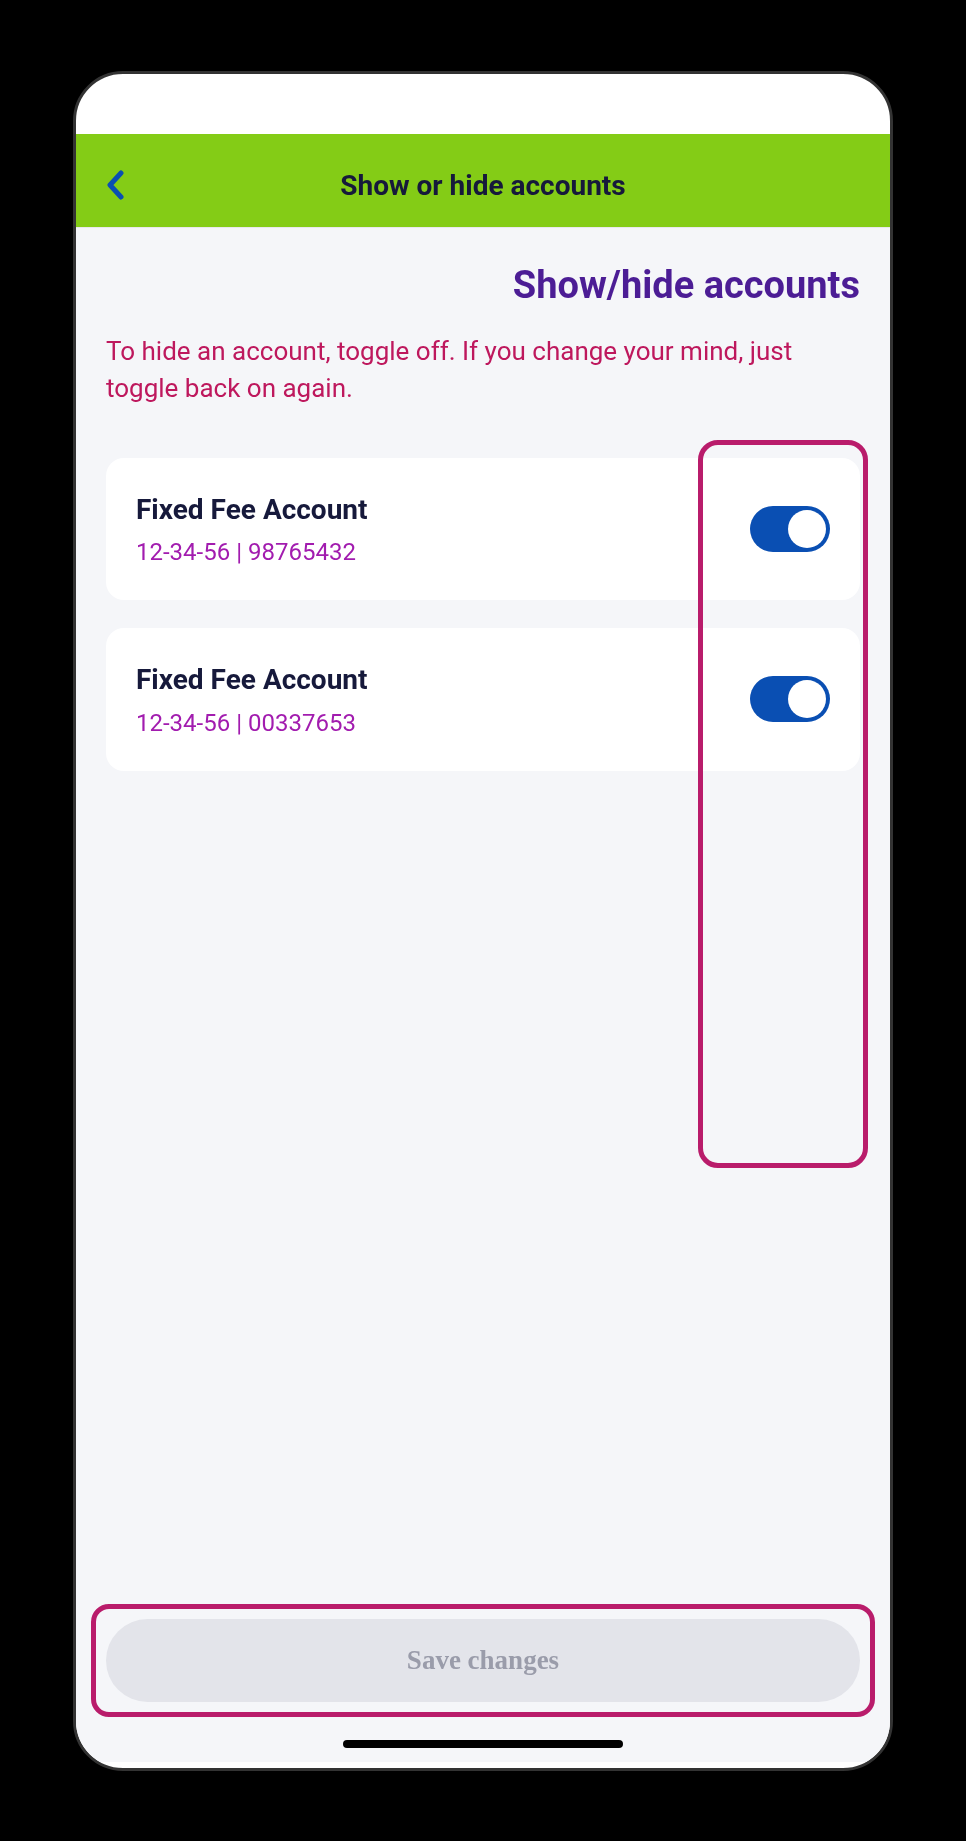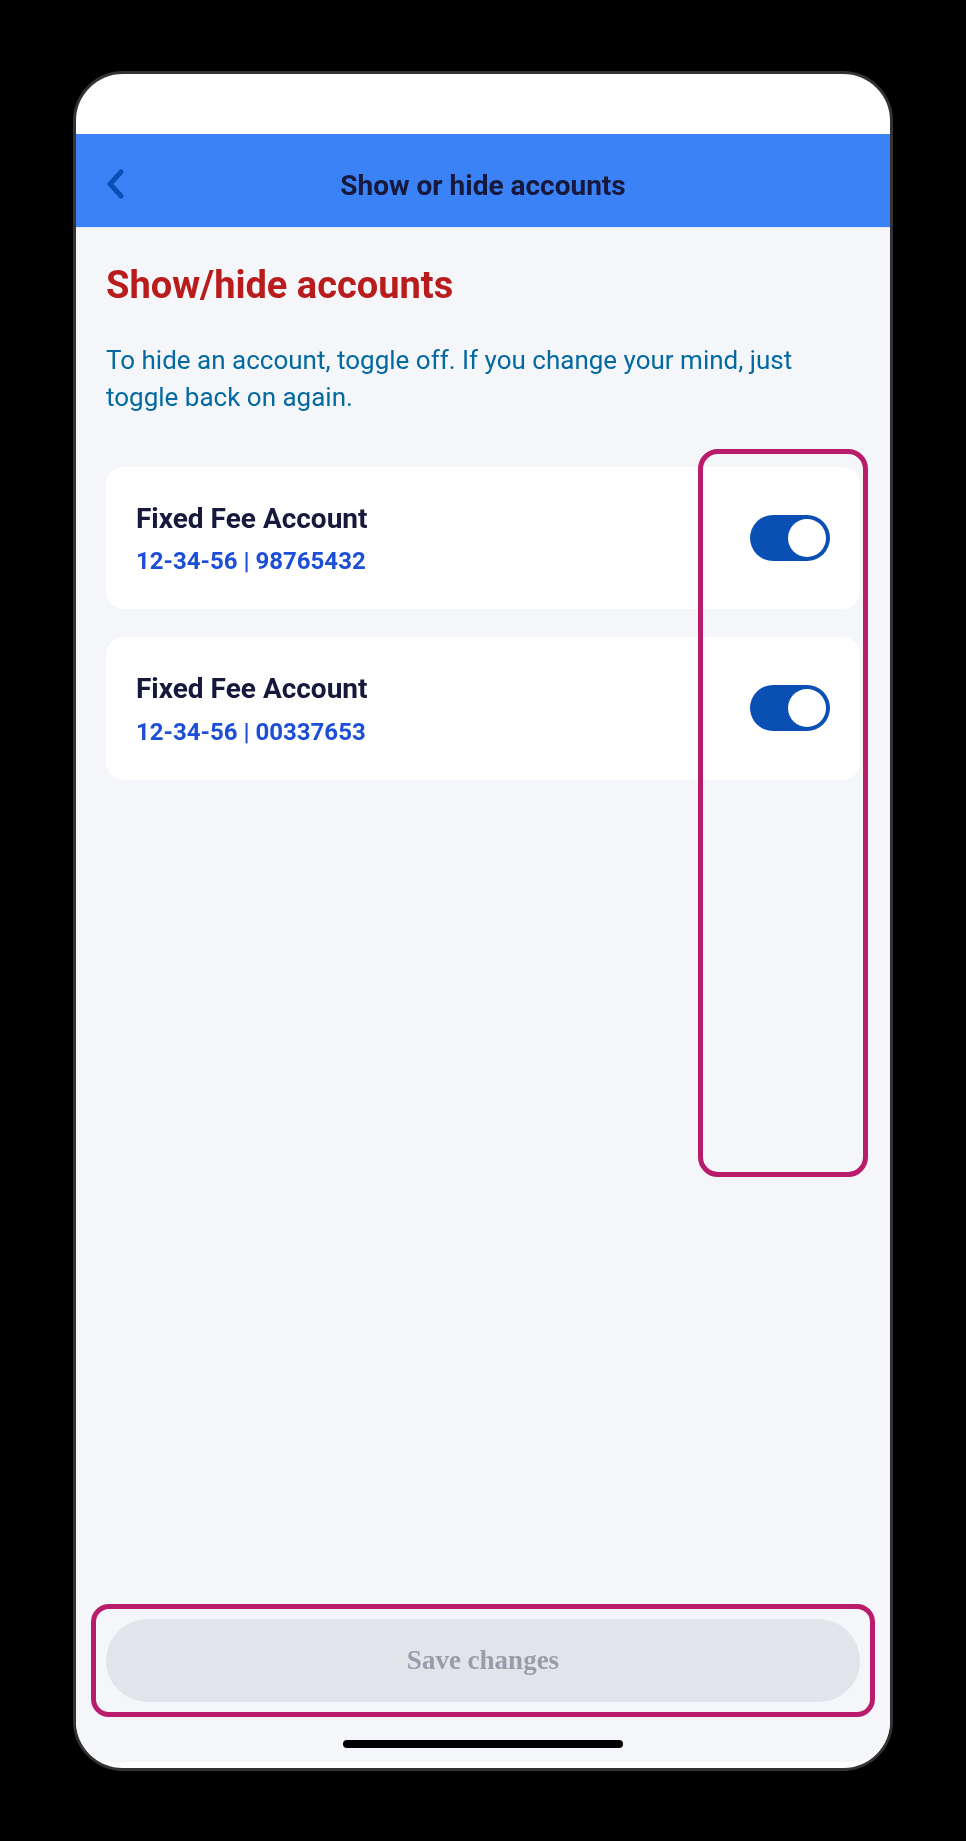"Show or hide accounts" .header { align-items: flex-start -> center; background: #3b82f6 -> #84cc16 }
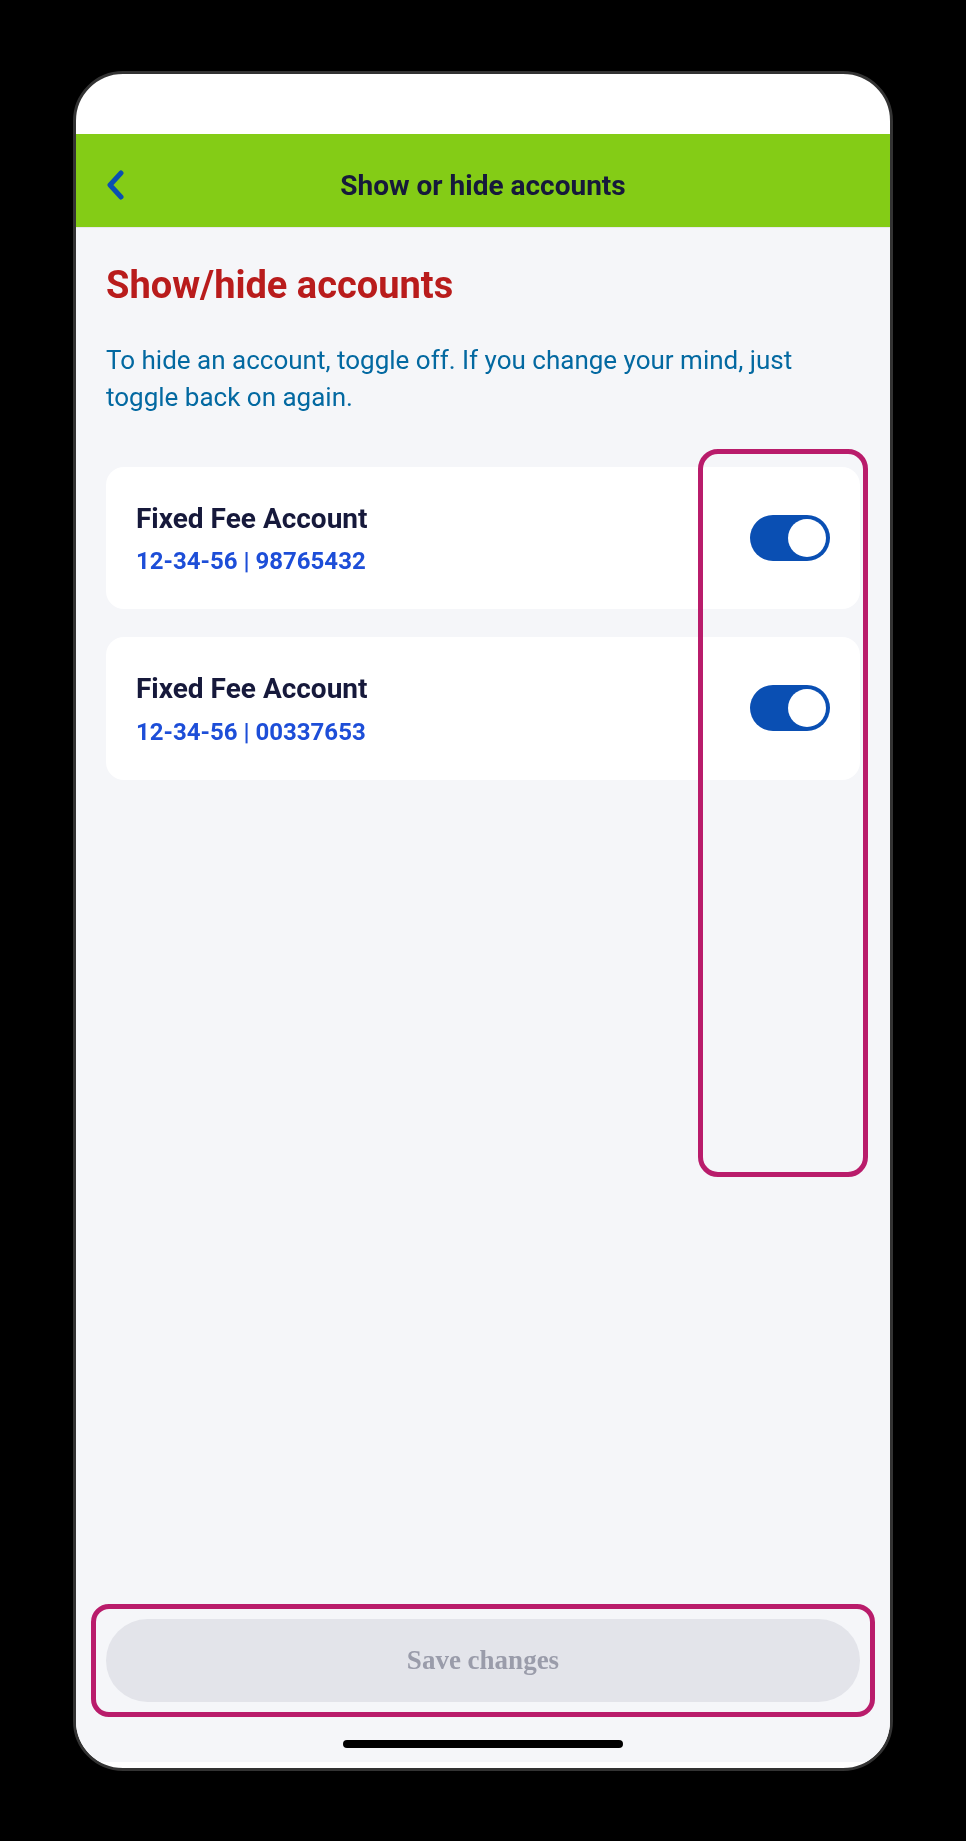"Show/hide accounts" .section-title { color: #b91c1c -> #4c1d95; margin-bottom: 35px -> 26px; text-align: none -> right }
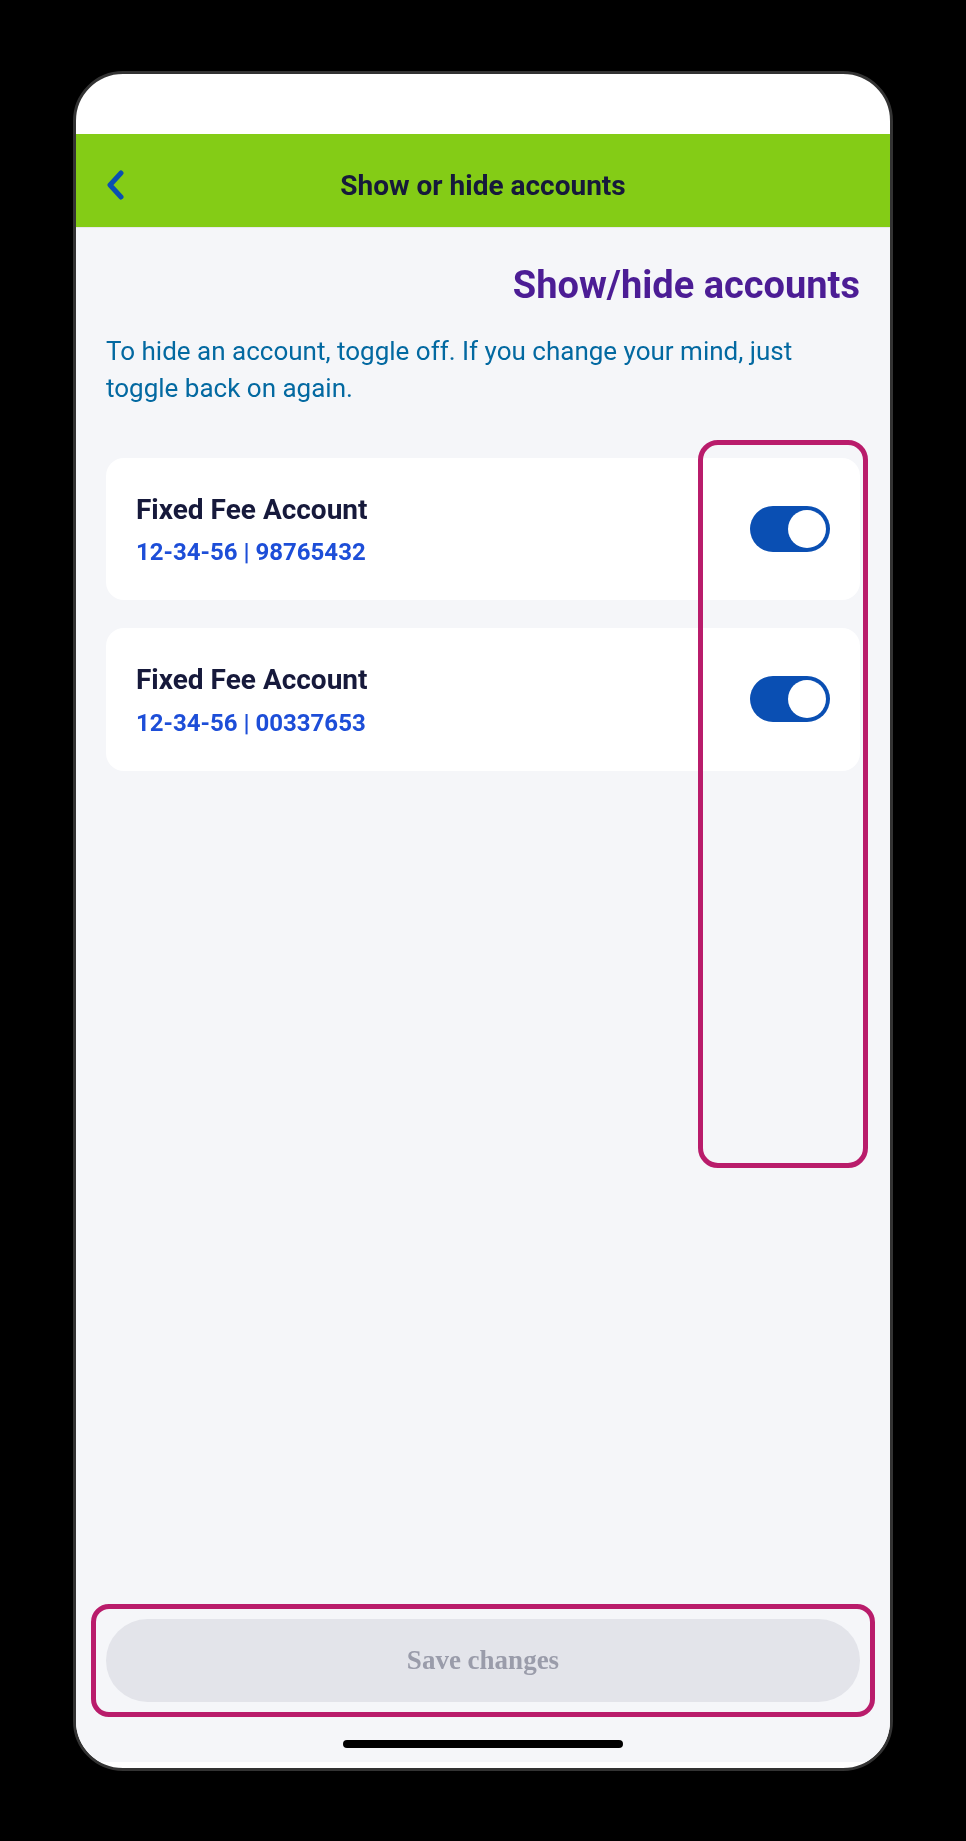"To hide an account, toggle" .section-description { color: #0369a1 -> #be185d }
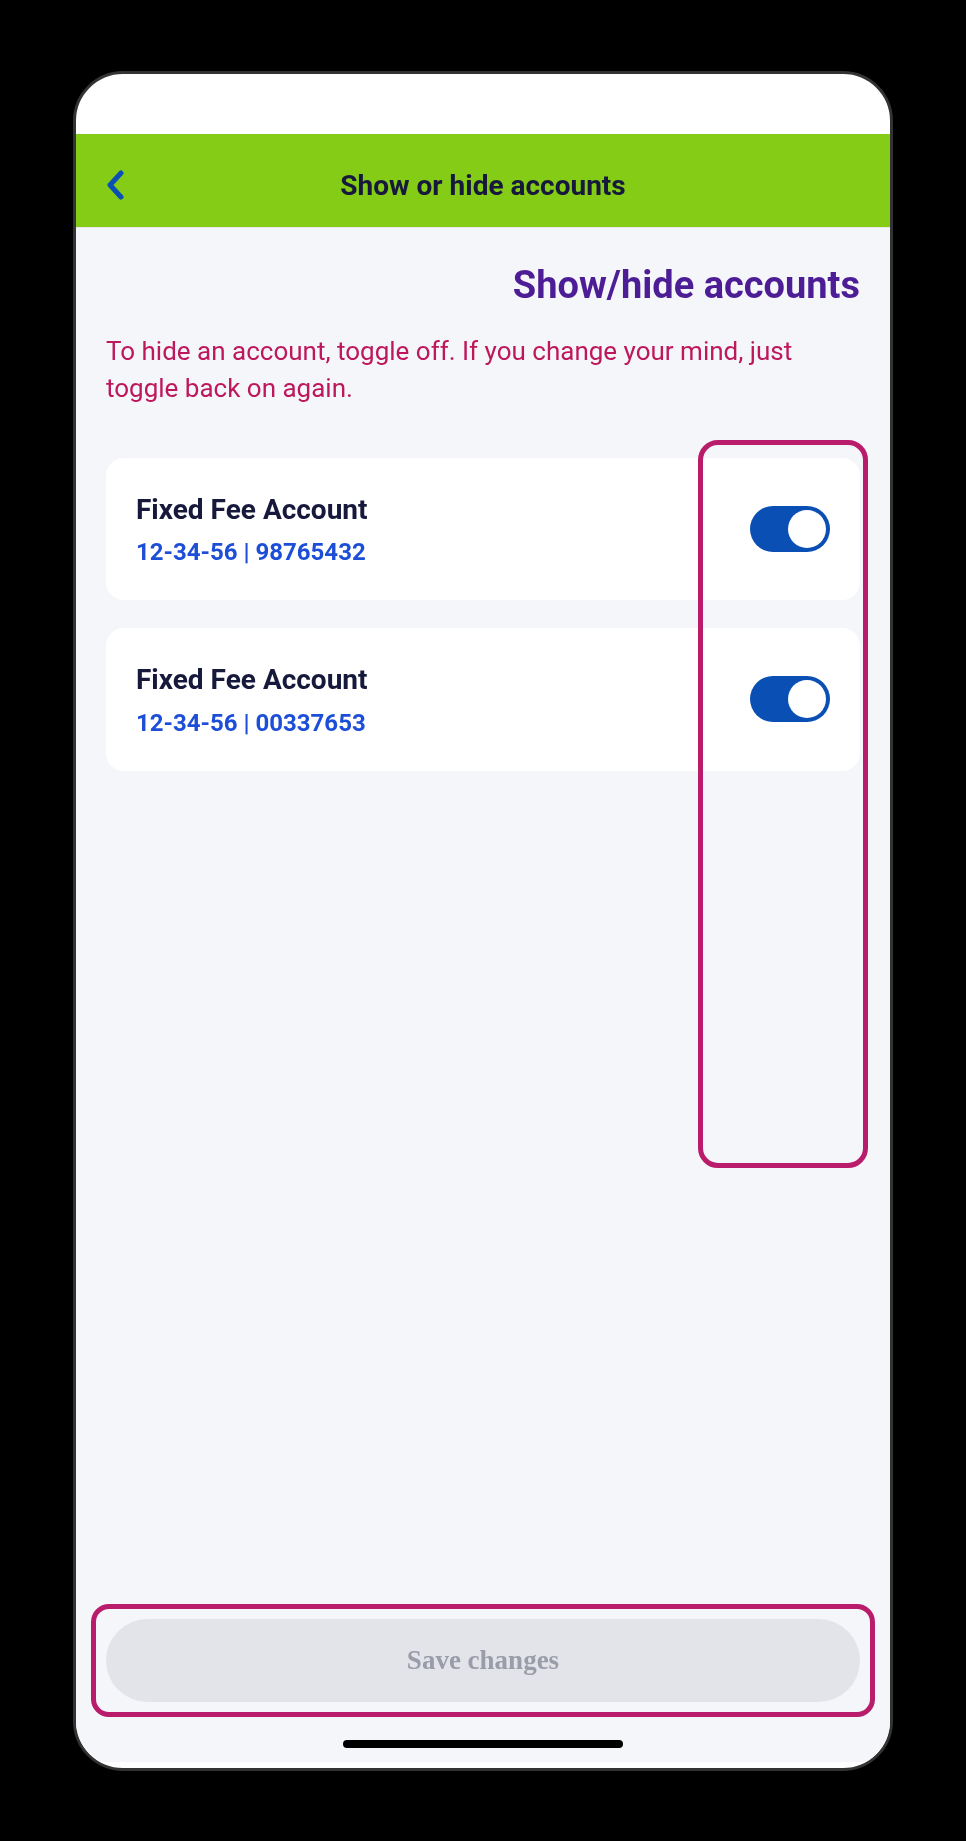"12-34-56 | 98765432" .account-details { color: #1d4ed8 -> #a21caf; font-weight: 700 -> 400 }
